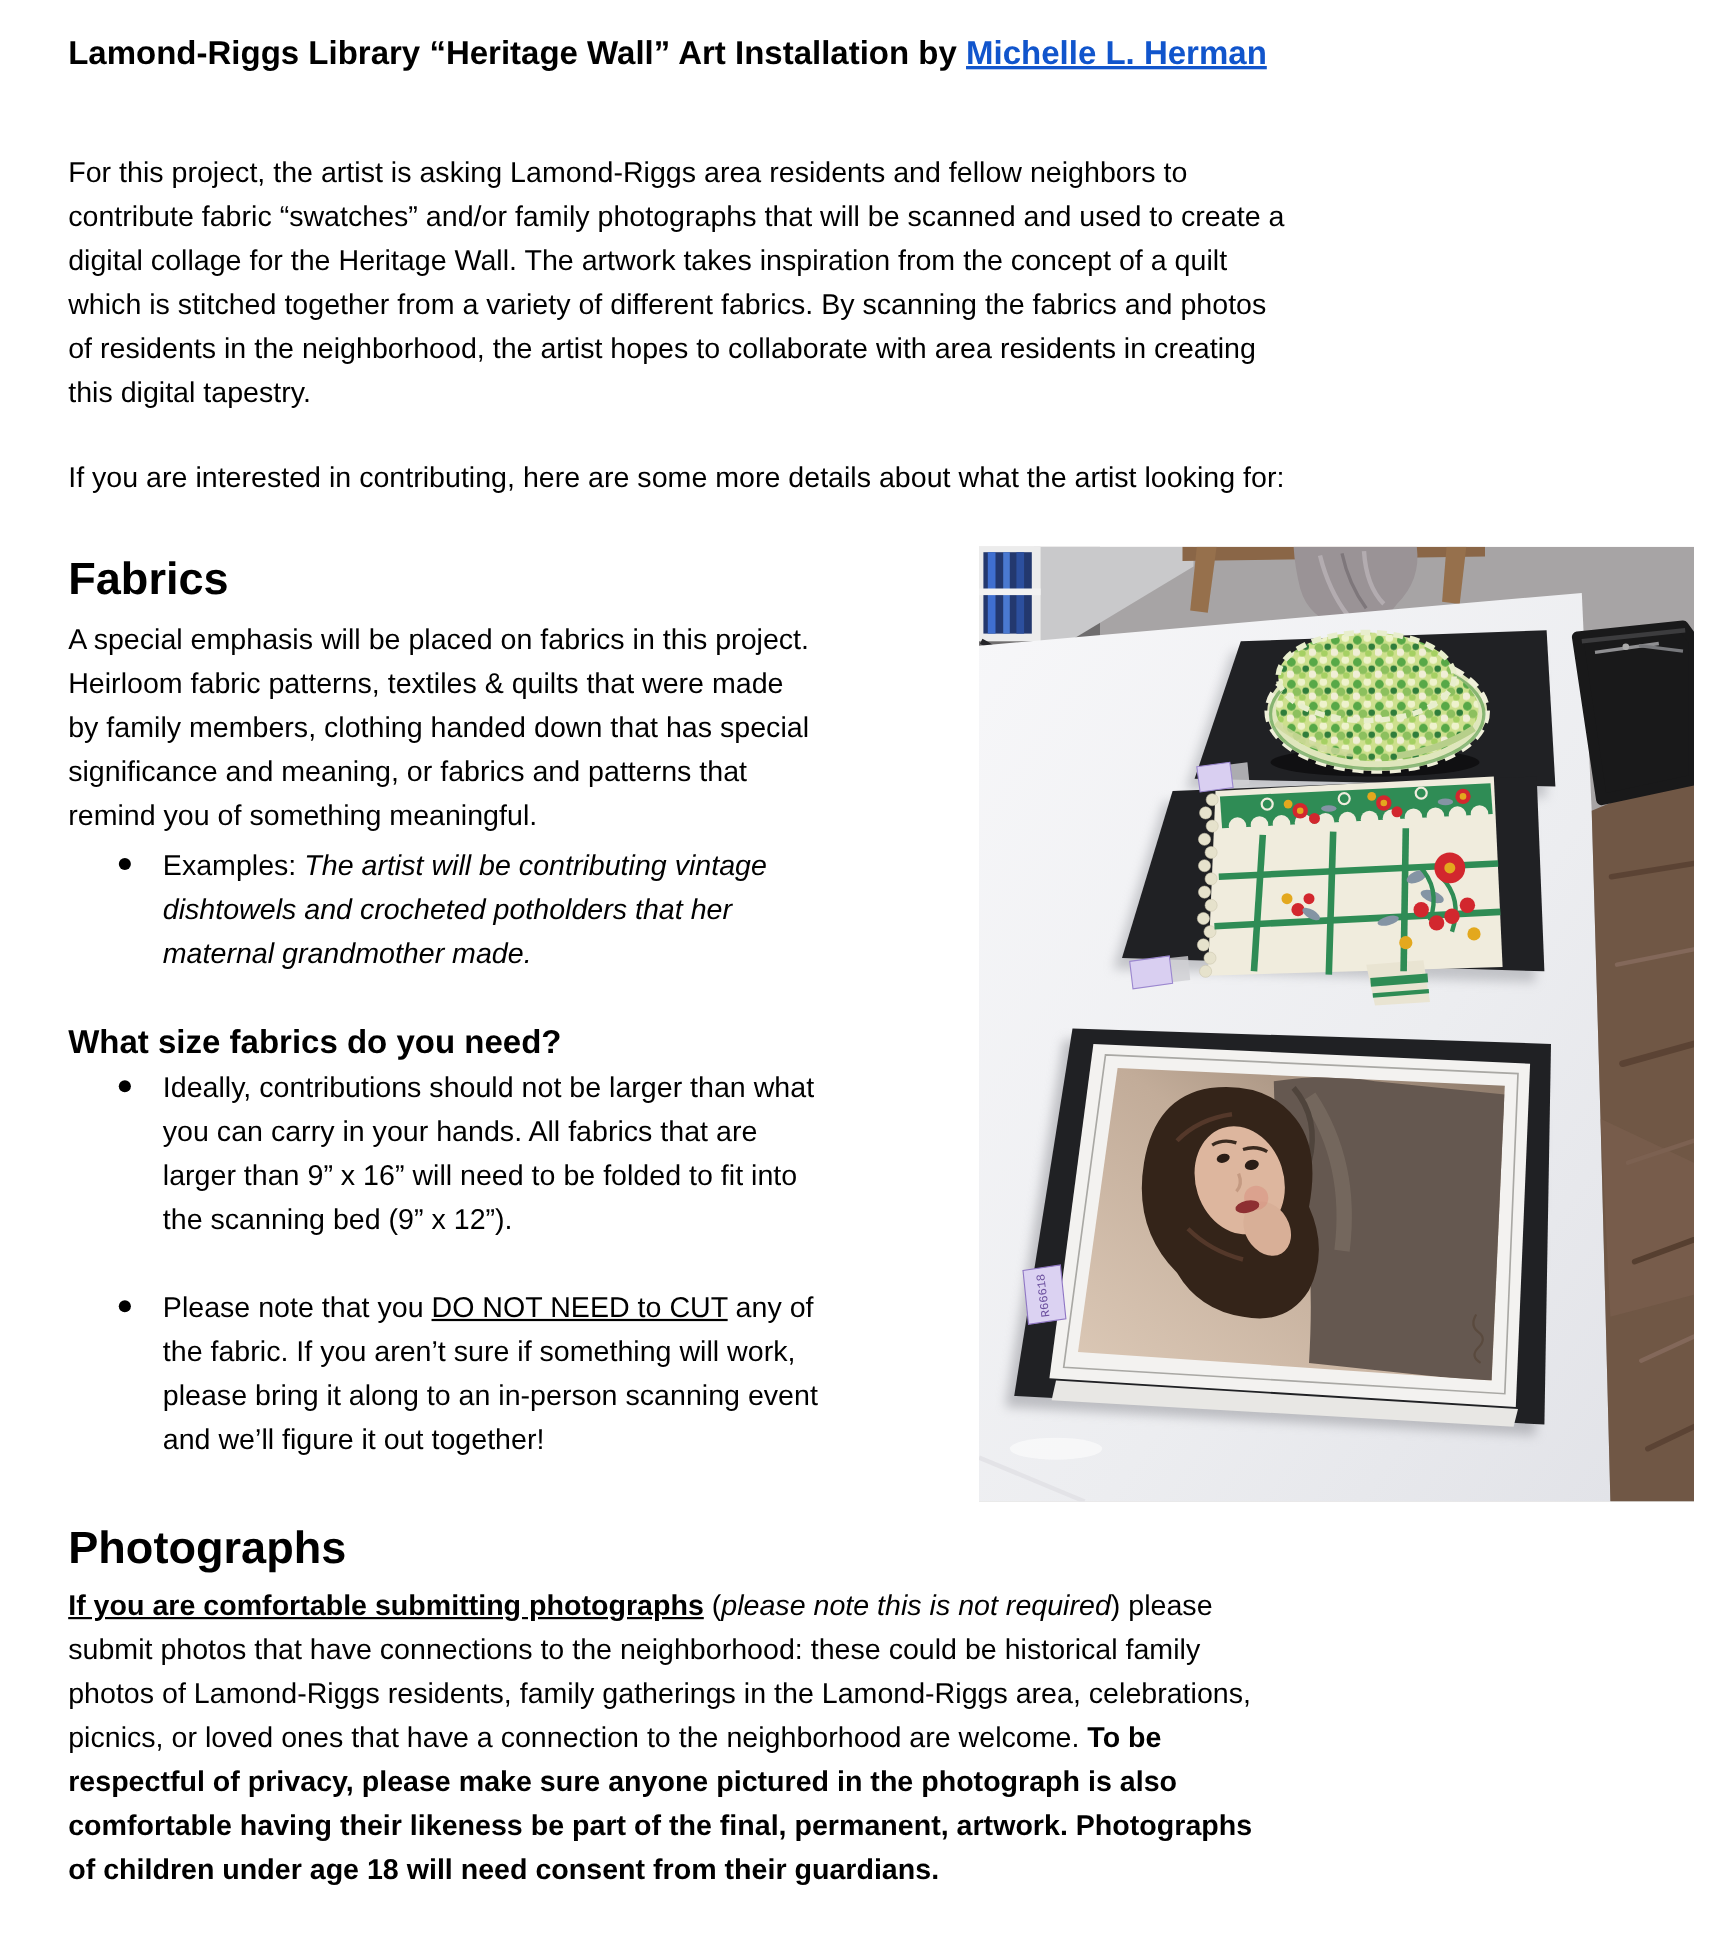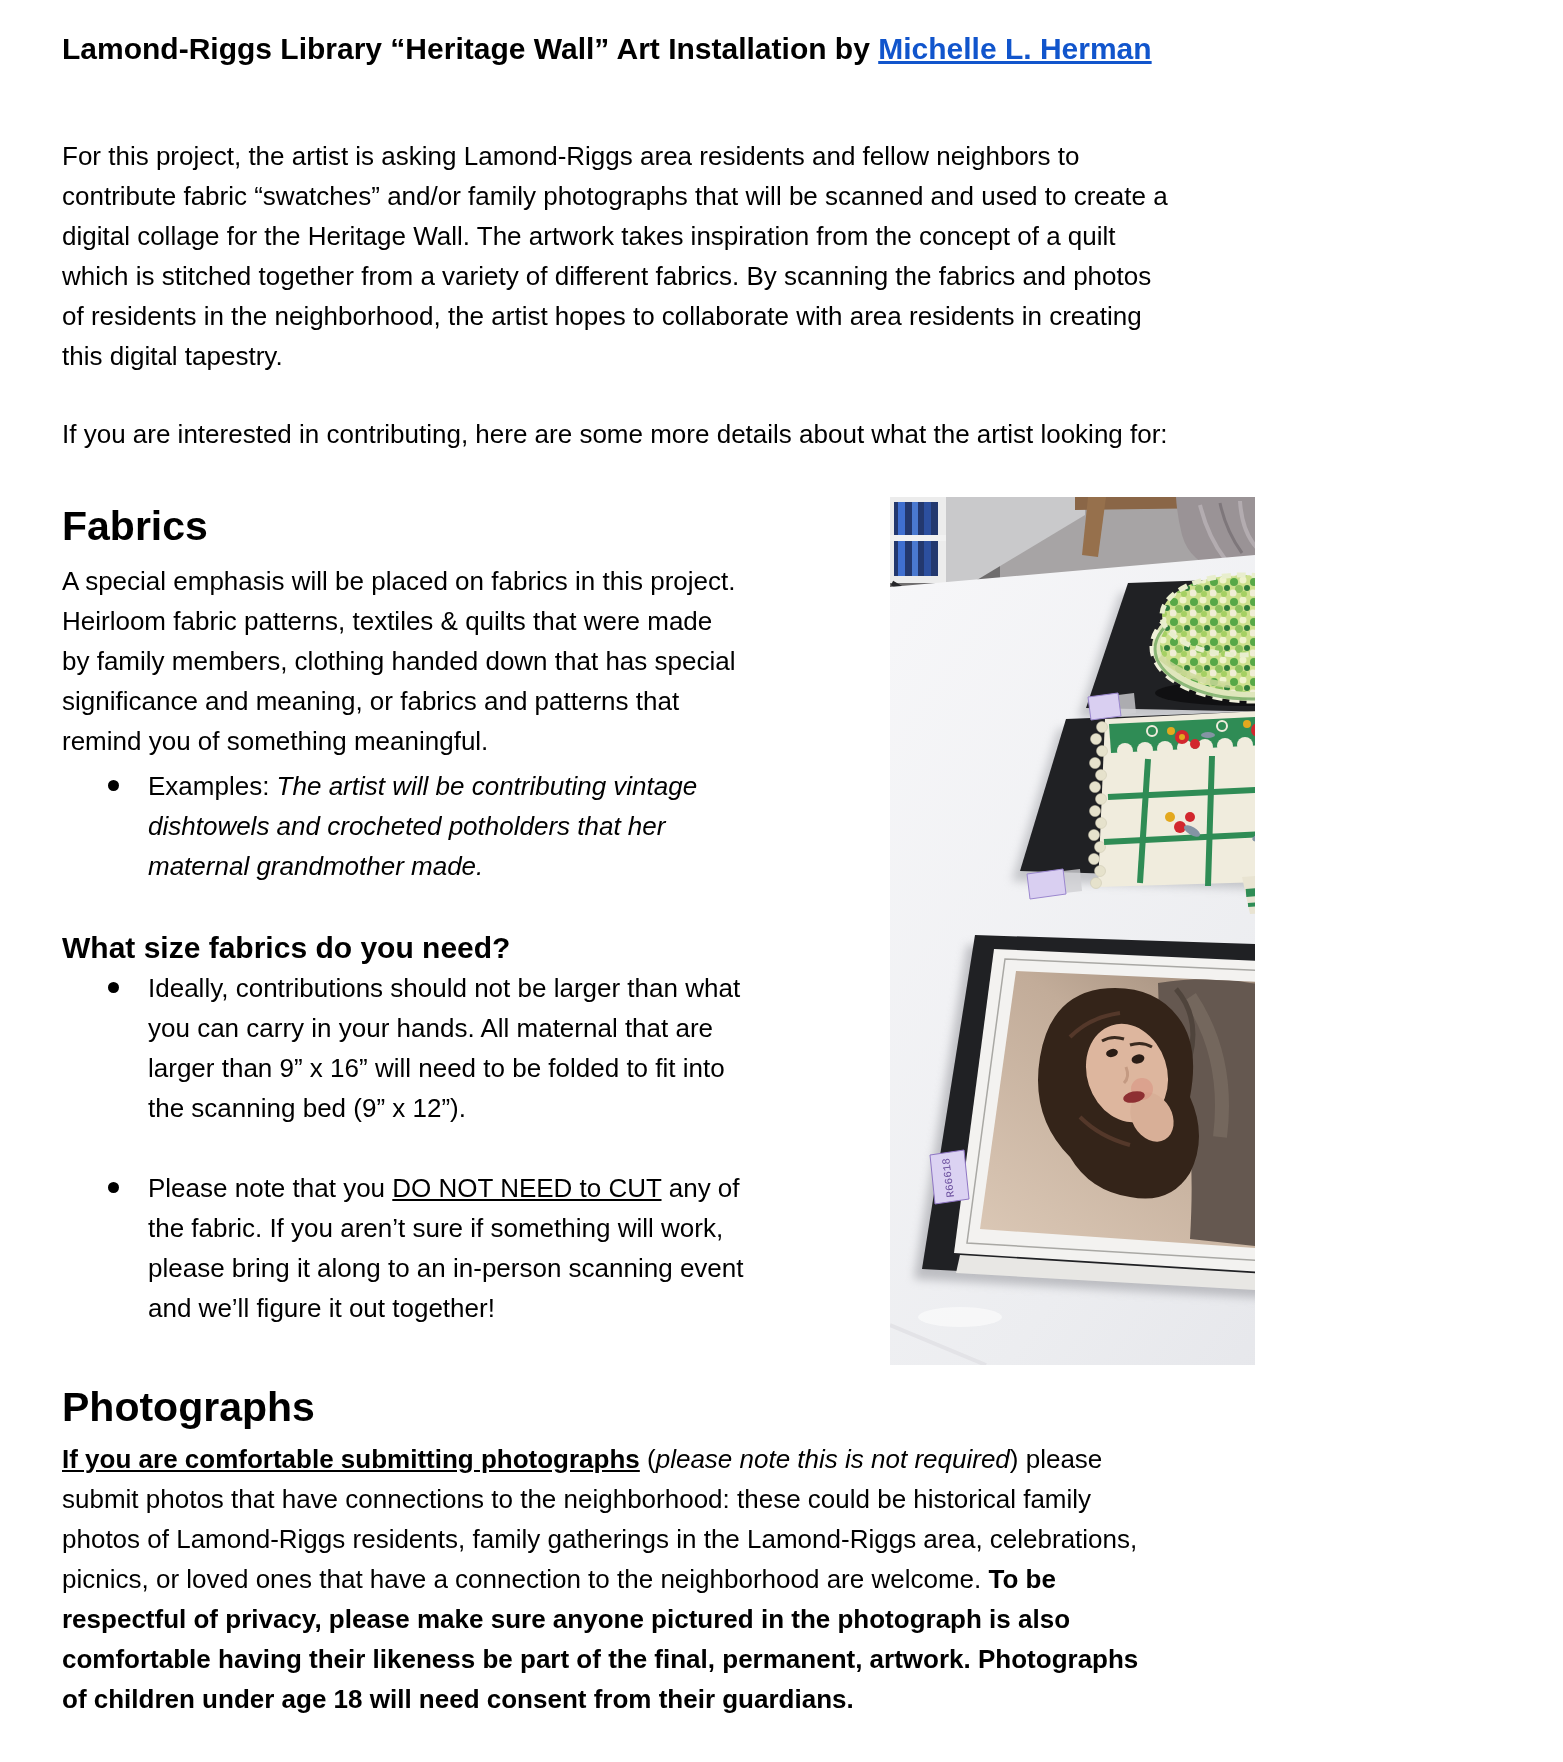"Lamond-Riggs Library “Heritage Wall” Art" .doc { width: 1255px -> 1563px }
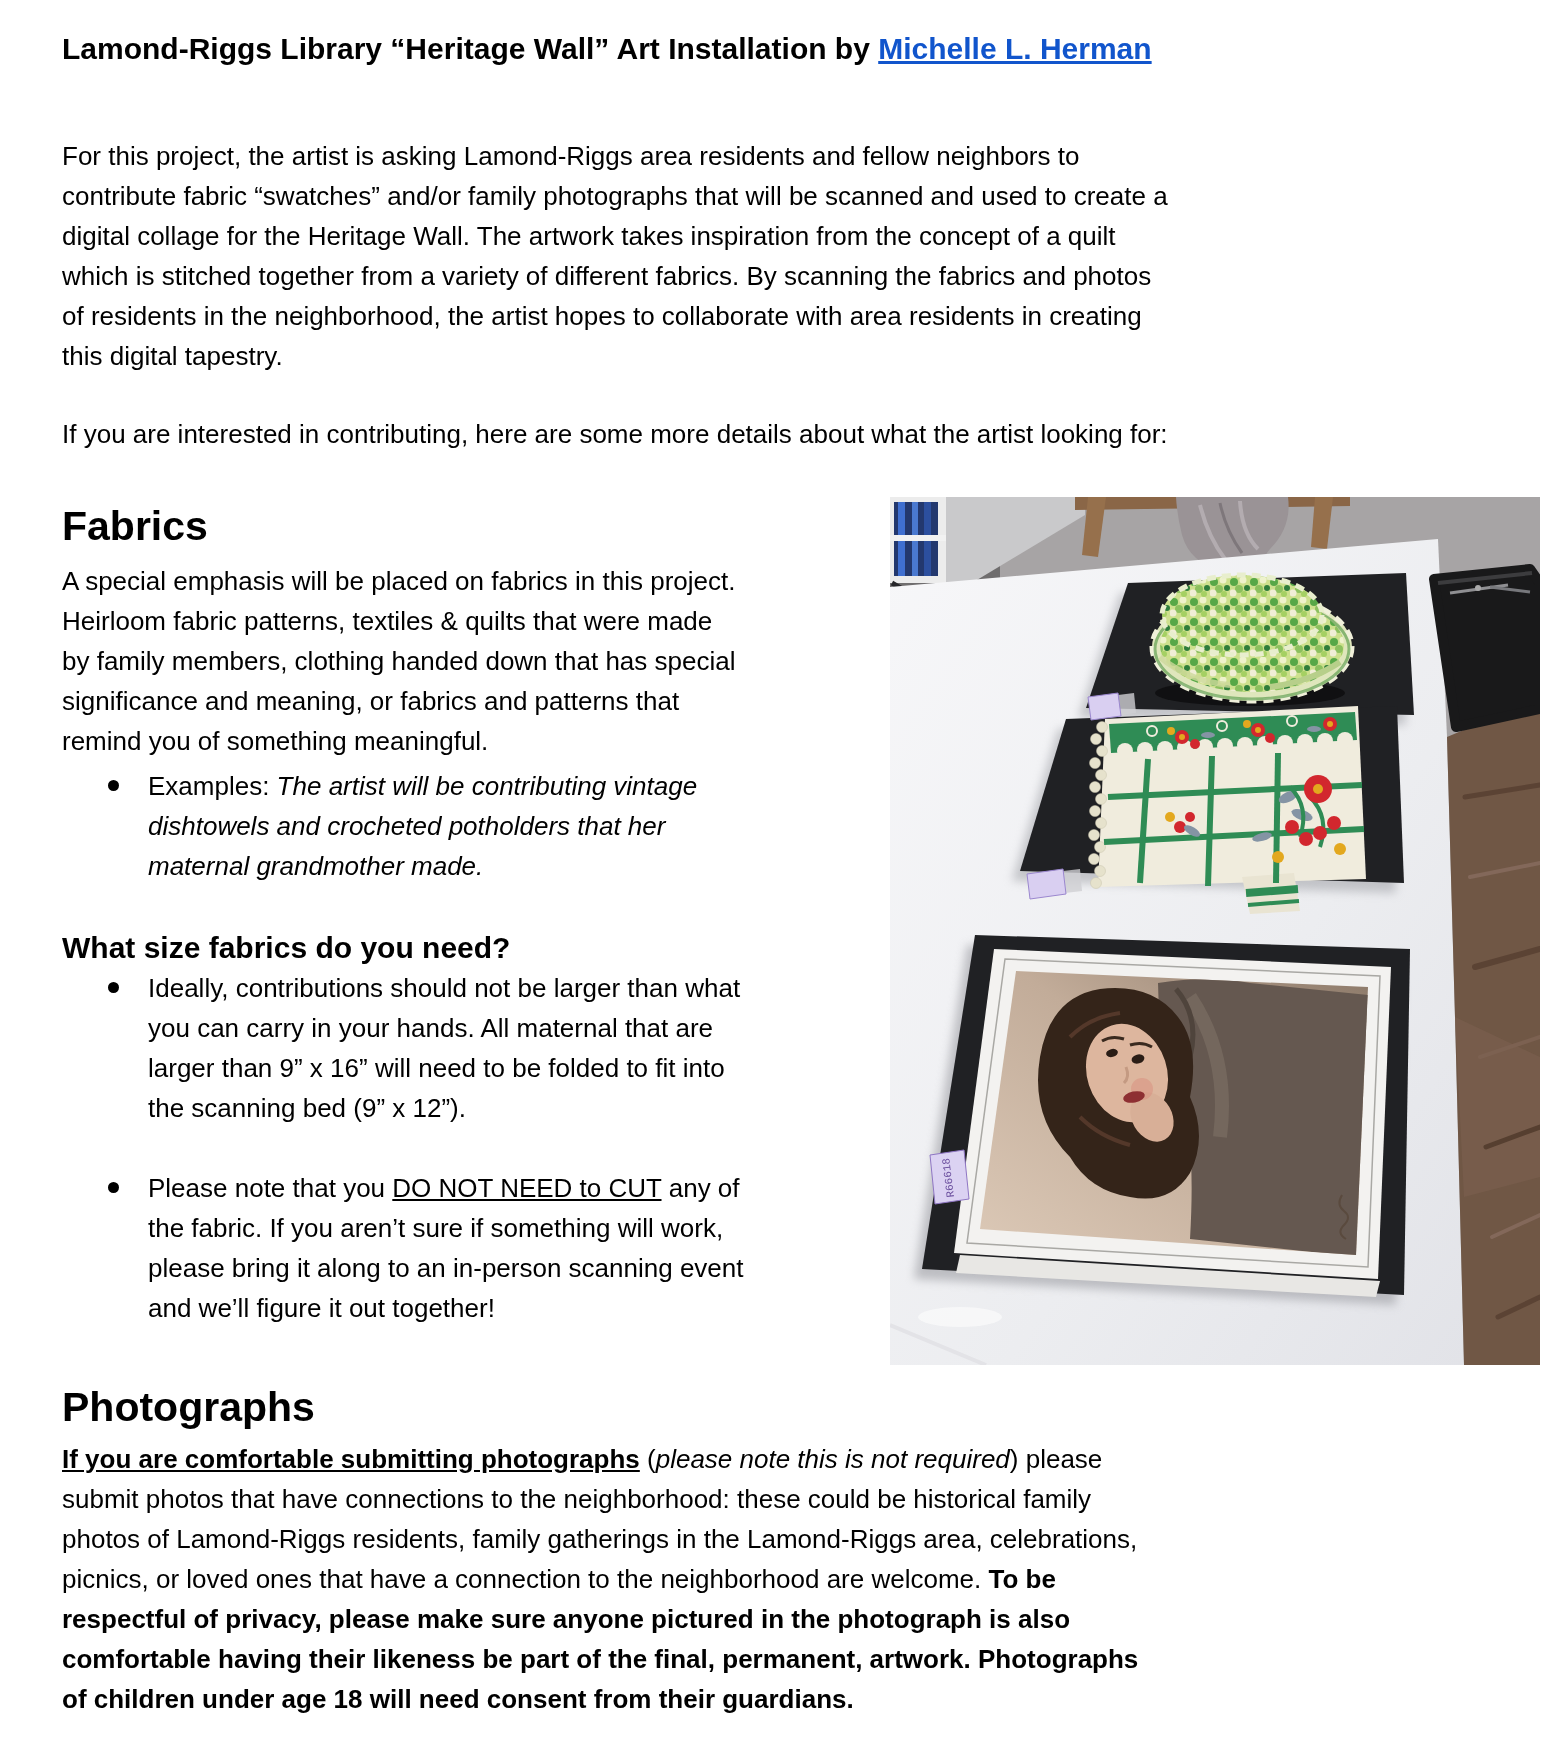"you can carry in your" span { text: maternal -> fabrics }
